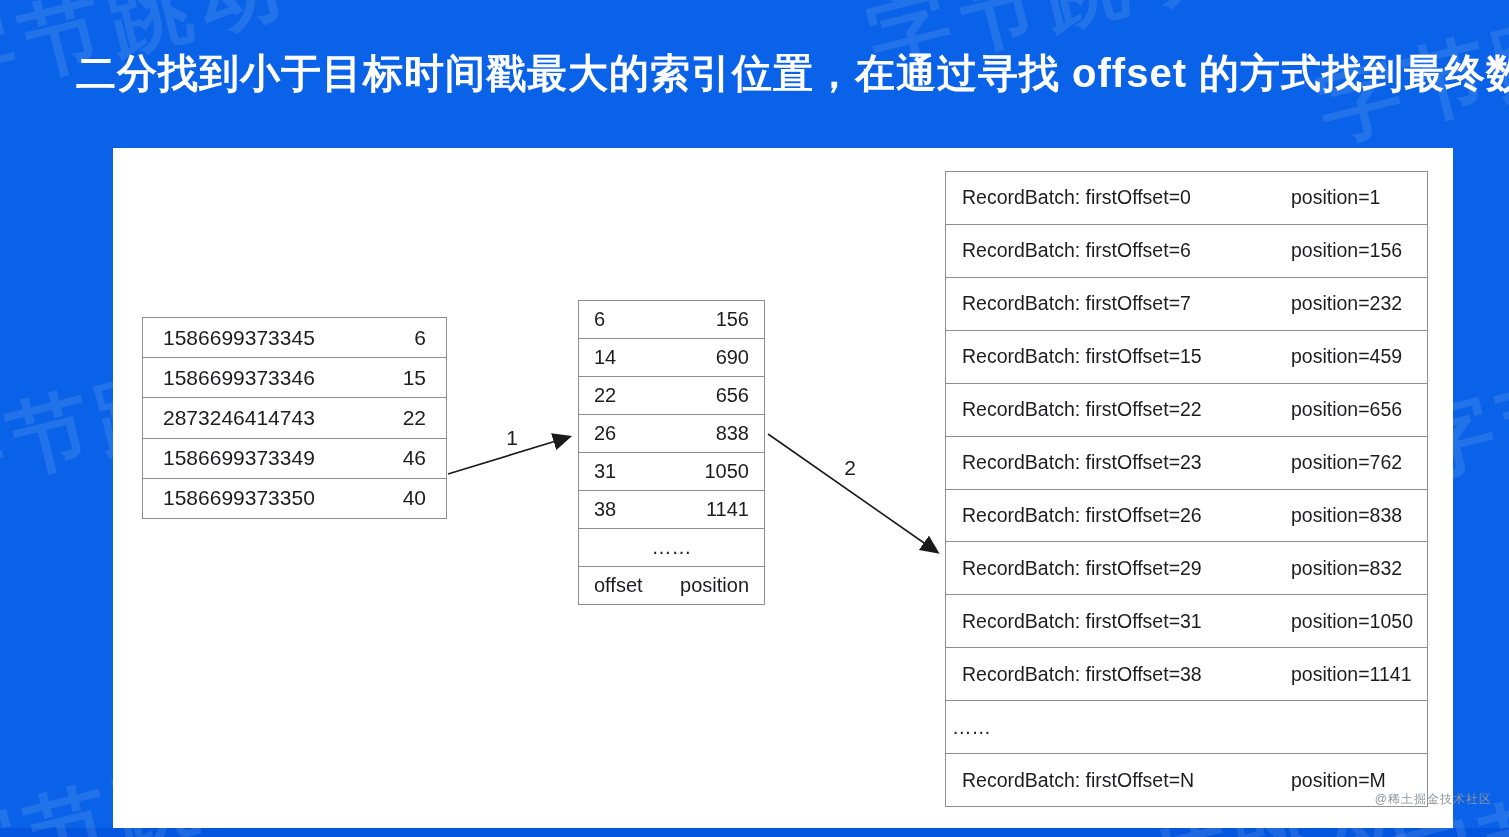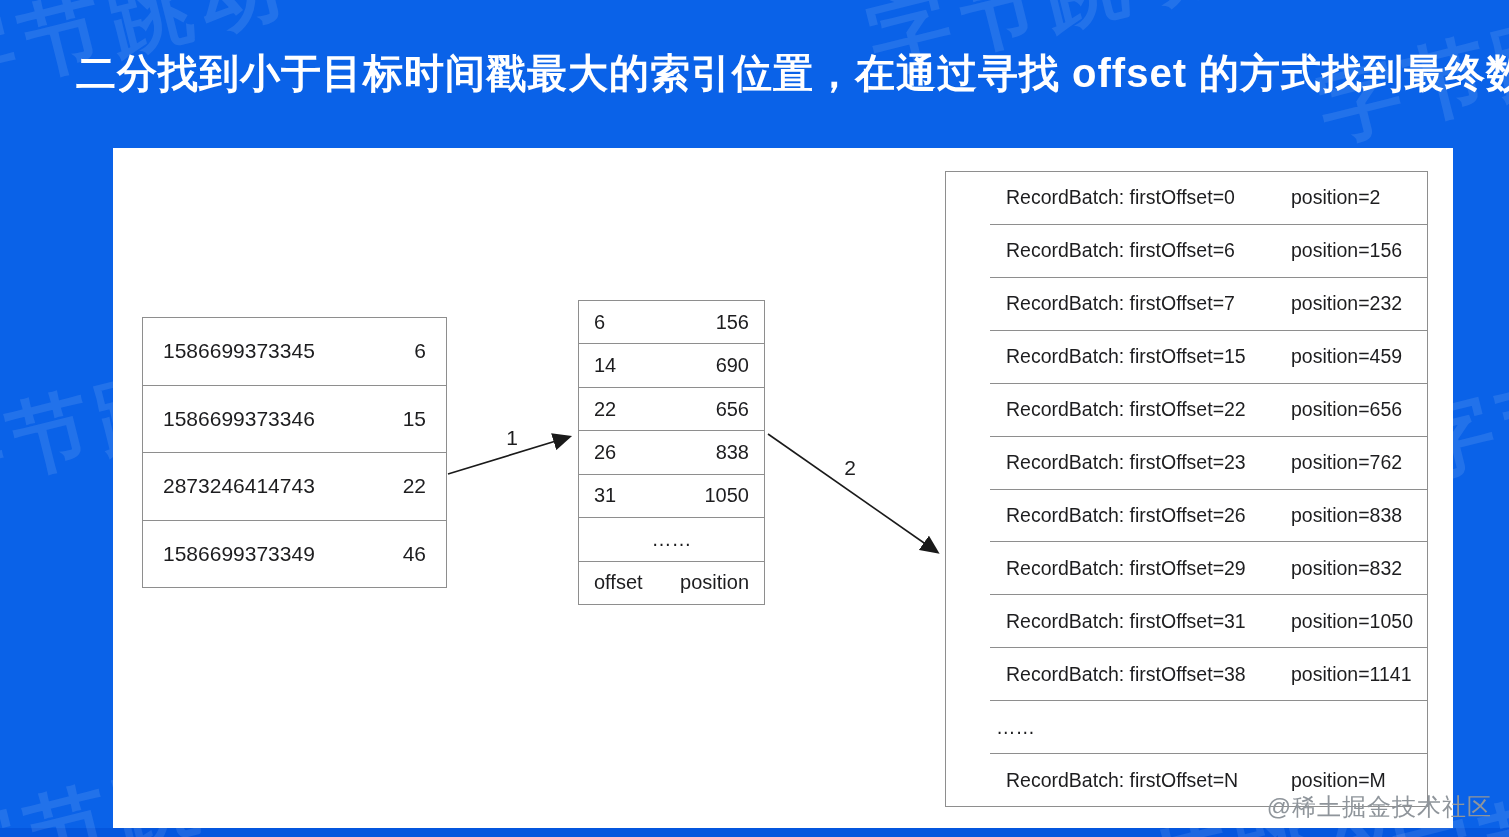"RecordBatch: firstOffset=0" #right-table .row { margin-left: 44px -> none }
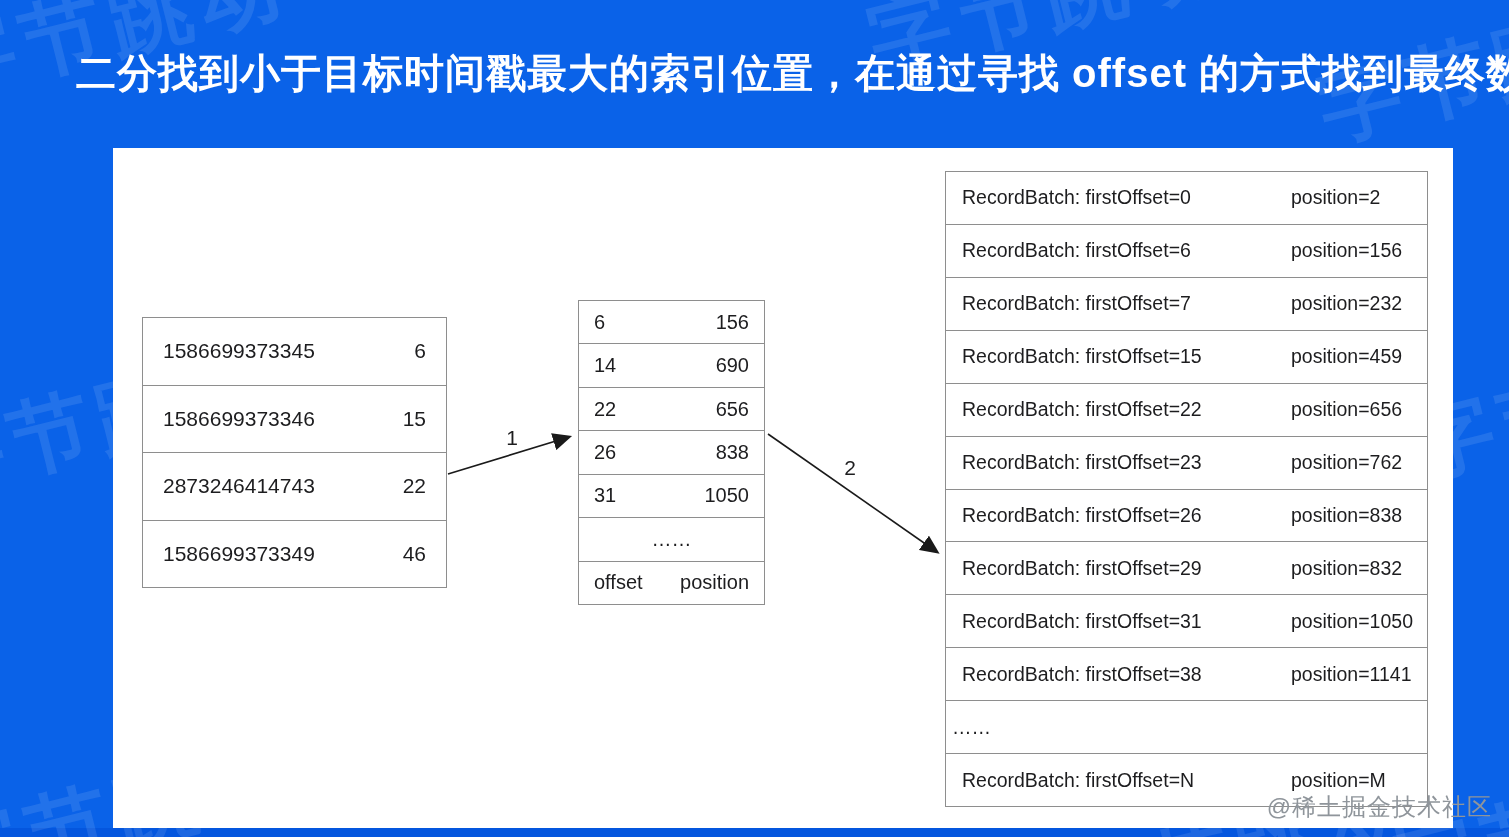"position=2" span.pos { text: 2 -> 1 }
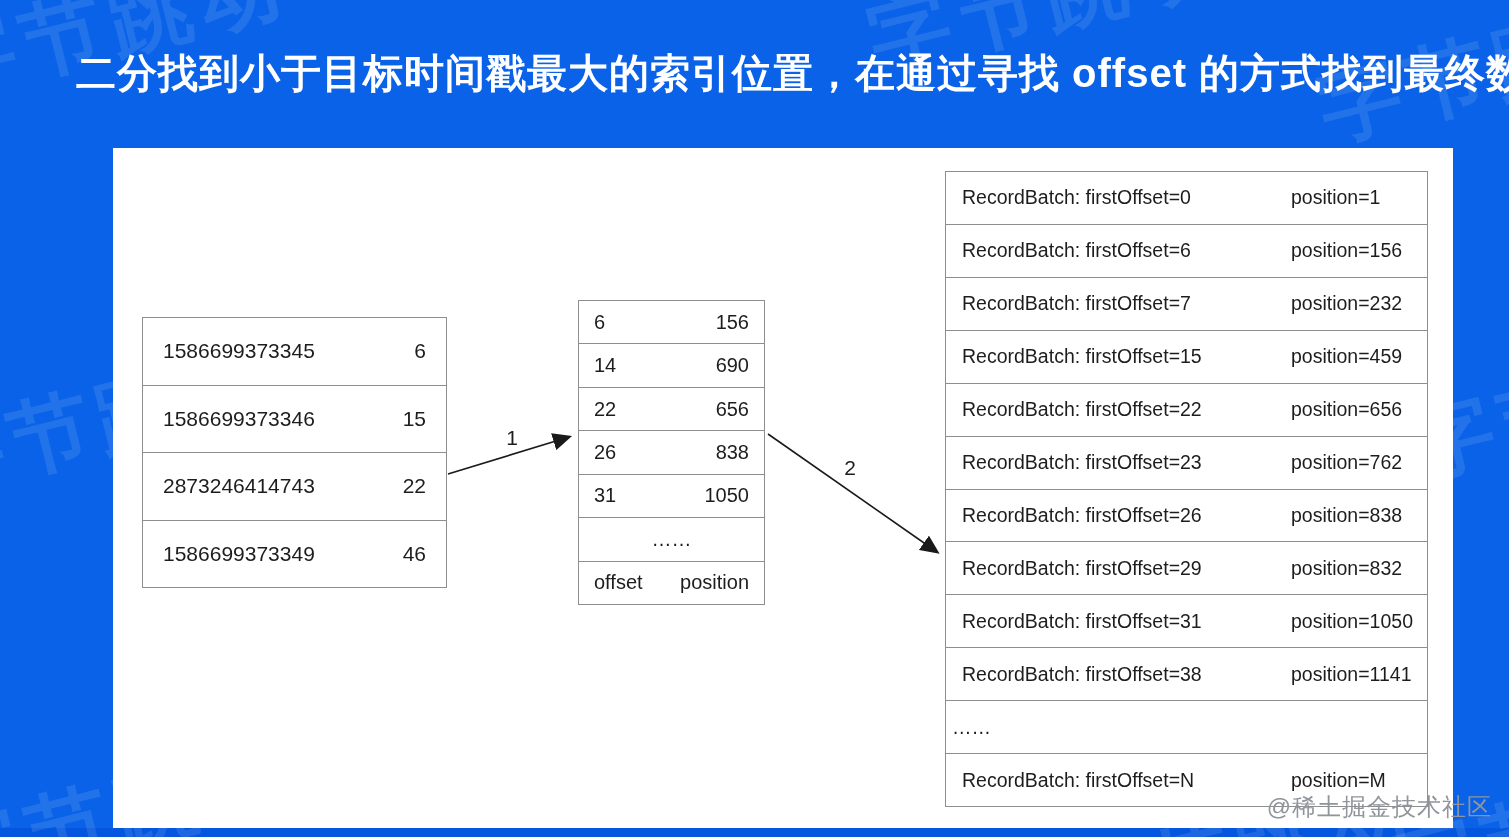"1586699373345" #left-table { height: 271px -> 202px }
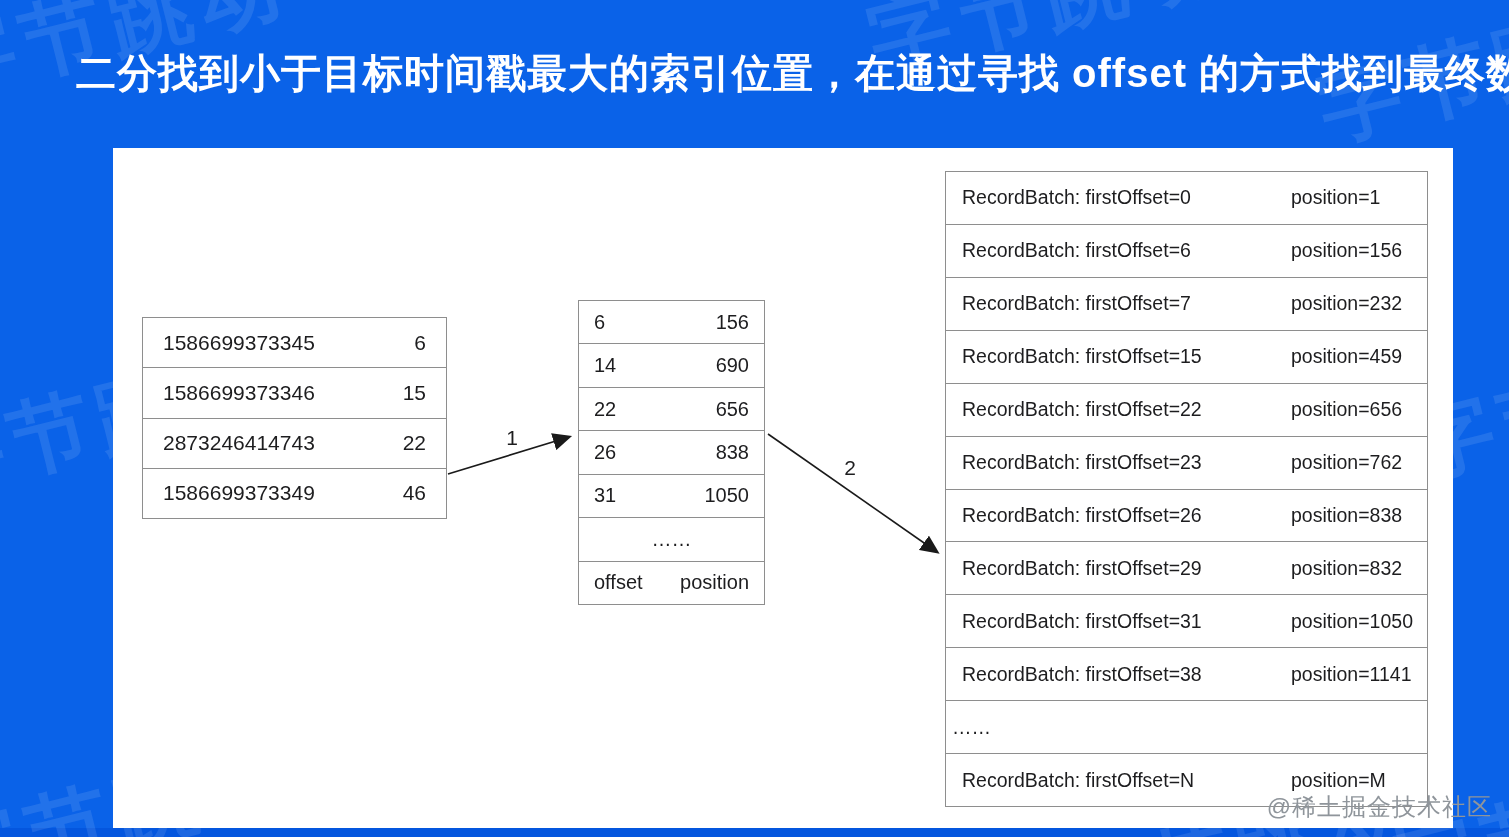"1586699373350" div.row { html: none -> <div> <span>1586699373350</span> <span>40</span> </div> }
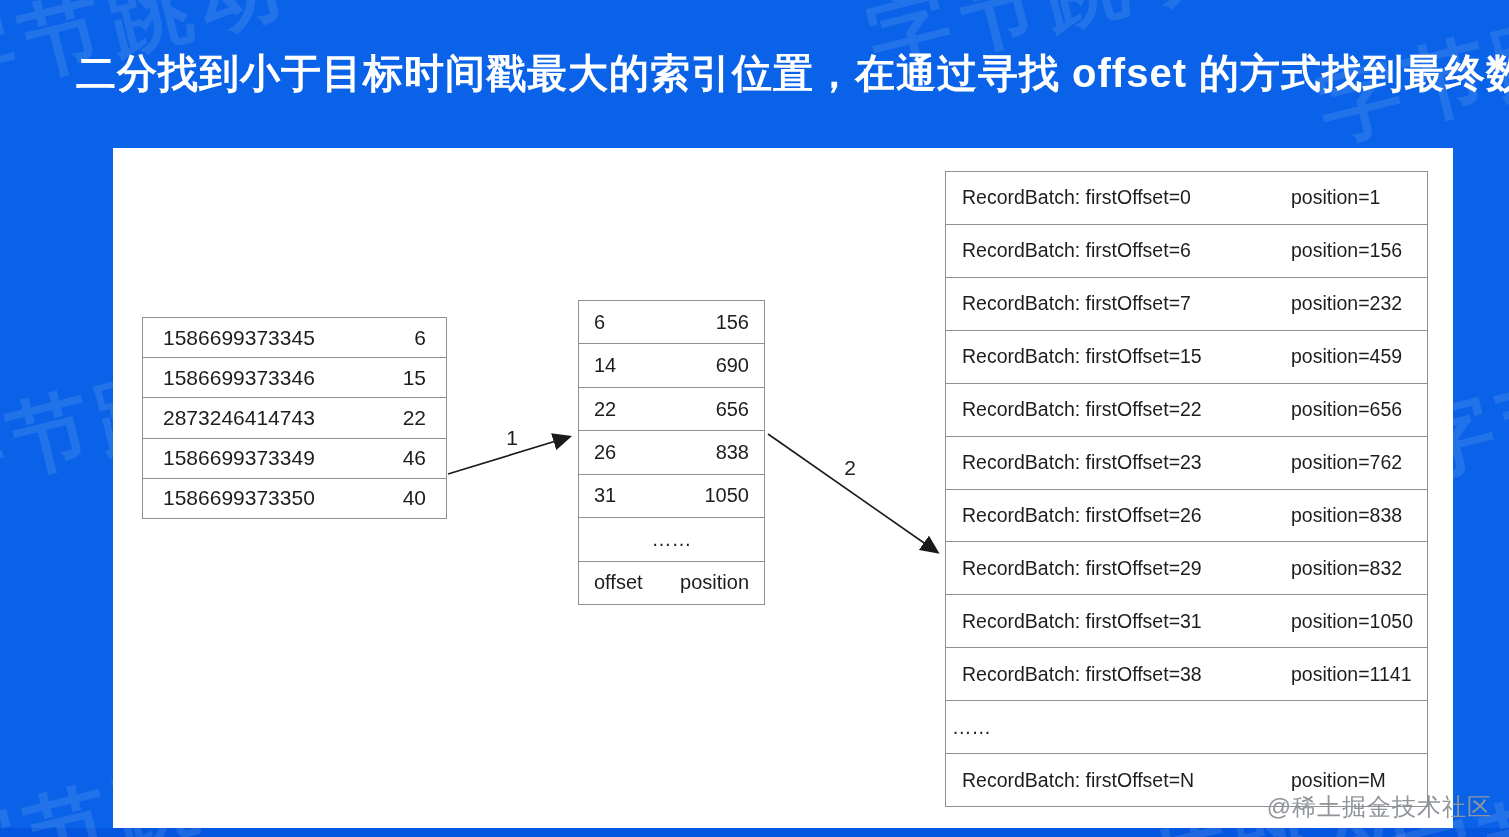"38" div.row { html: none -> <div> <span>38</span> <span>1141</span> </div> }
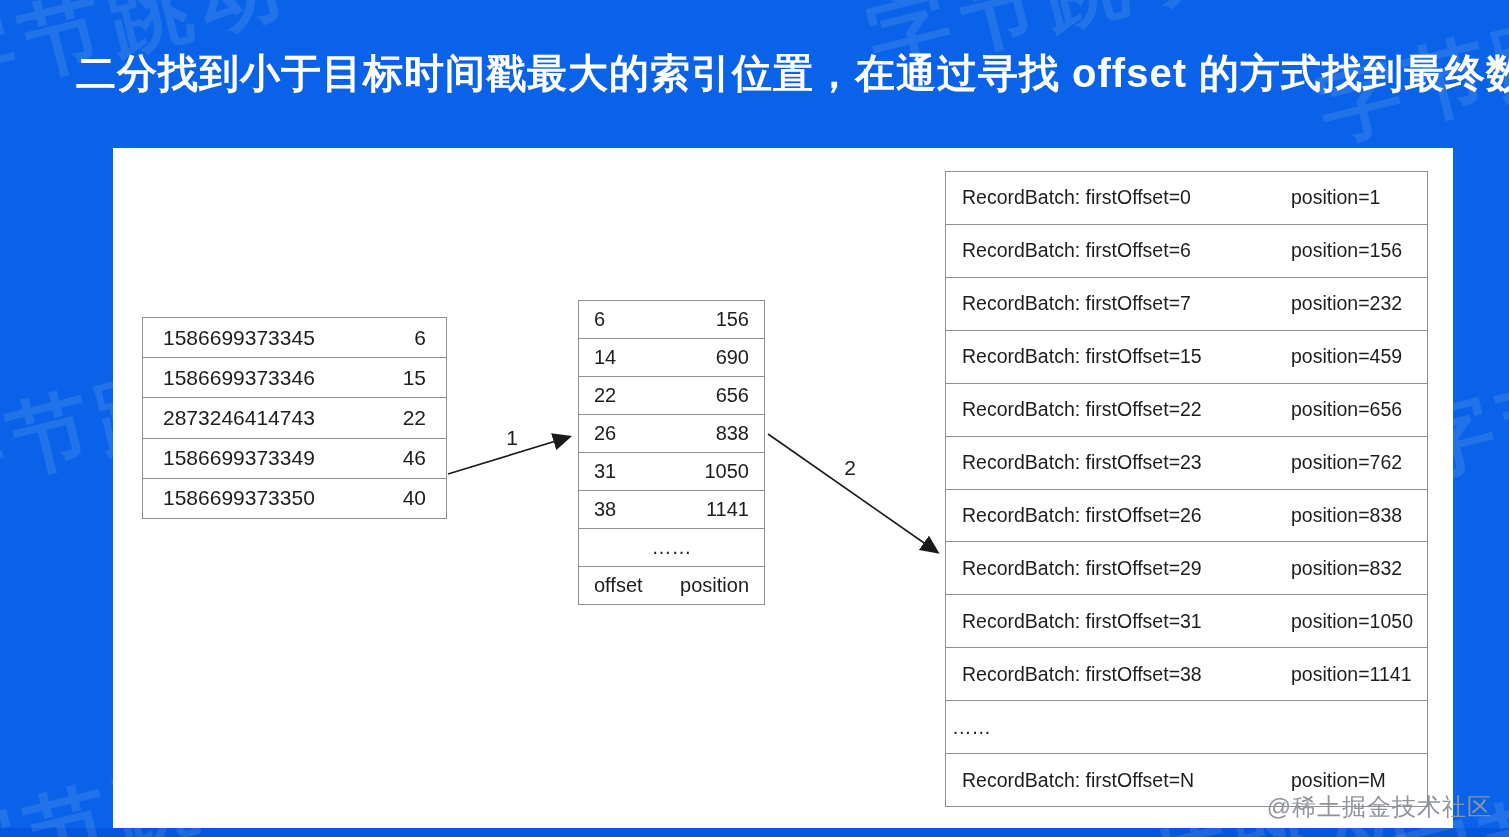"@稀土掘金技术社区" .credit { font-size: 24px -> 12px }
